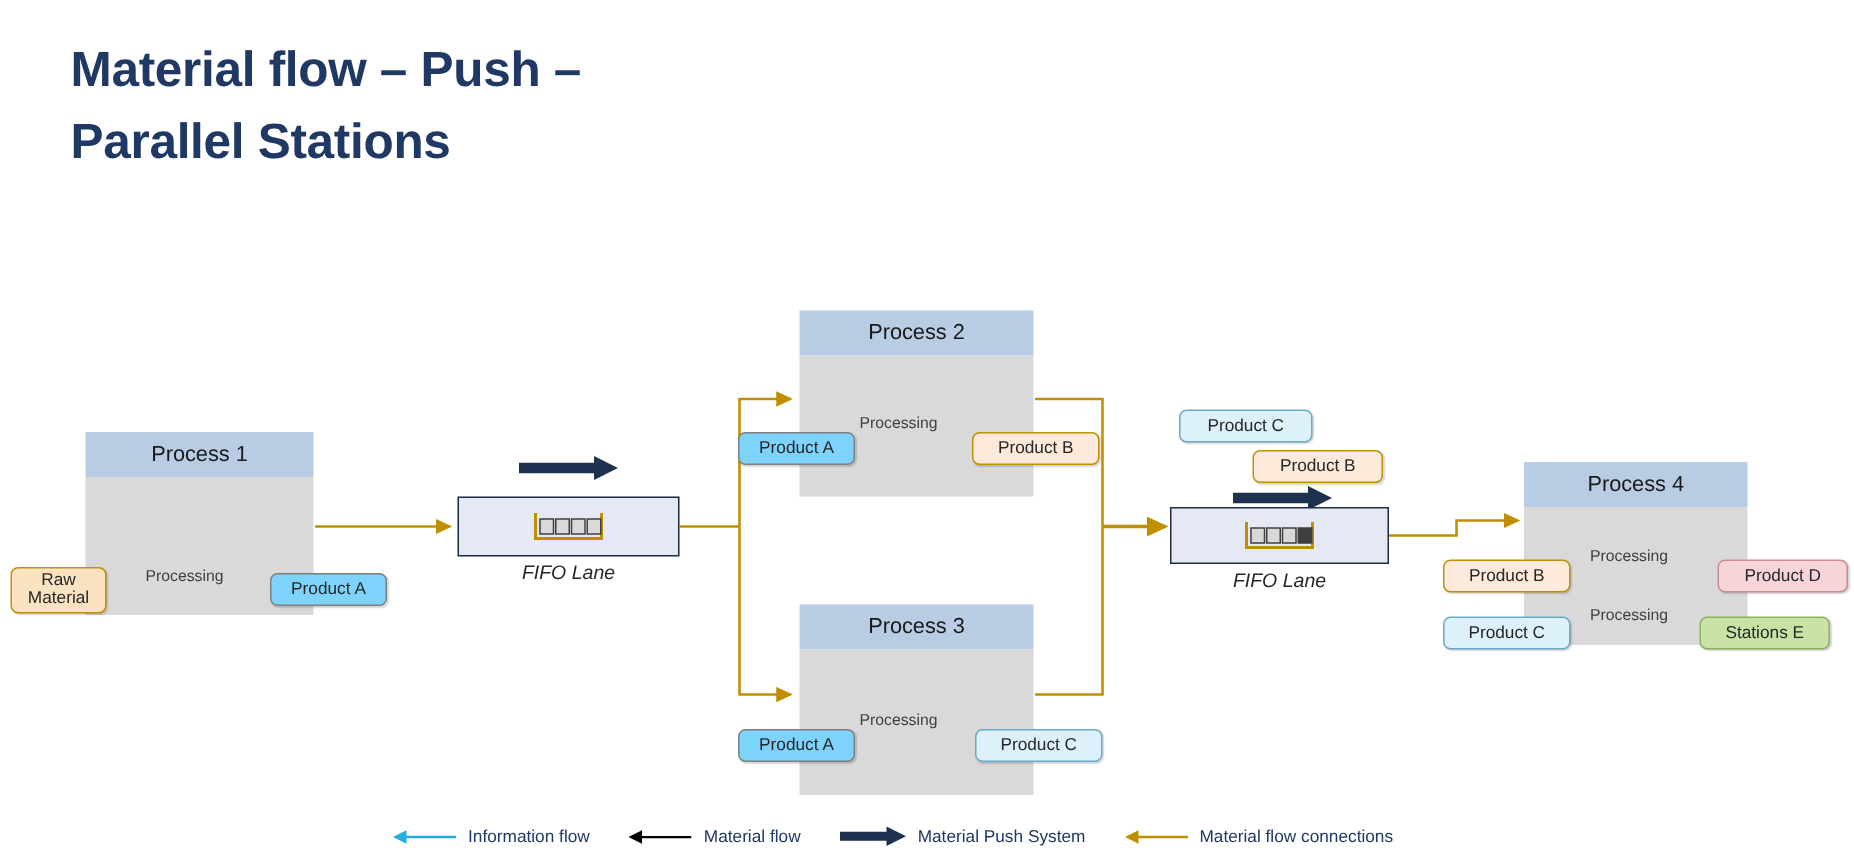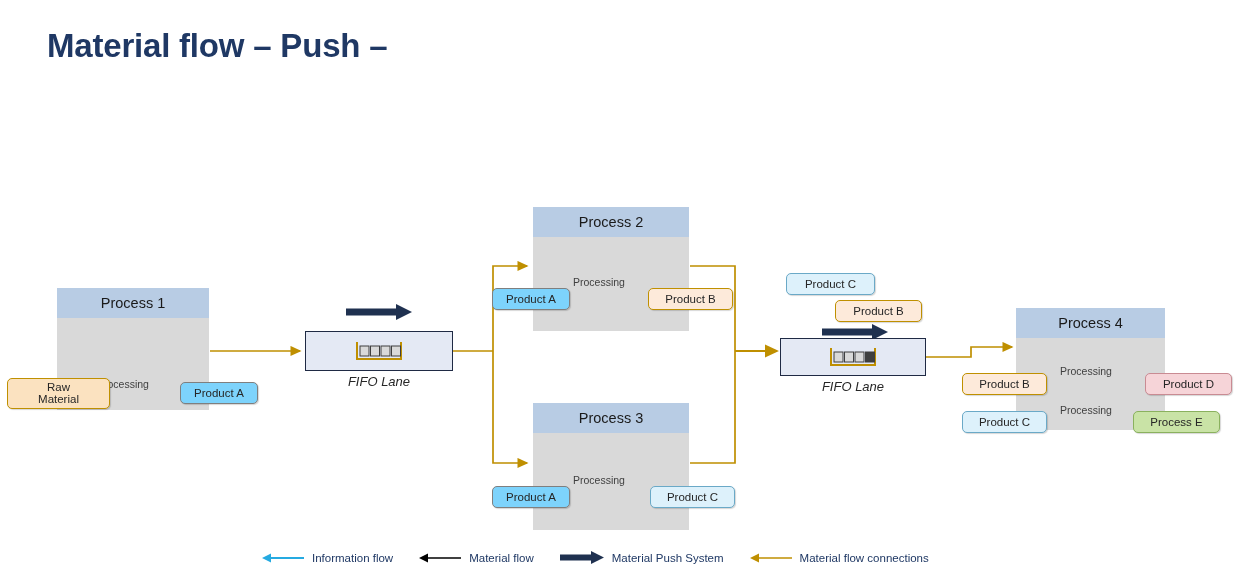"Parallel Stations" div { html: none -> <div>Parallel Stations</div> }
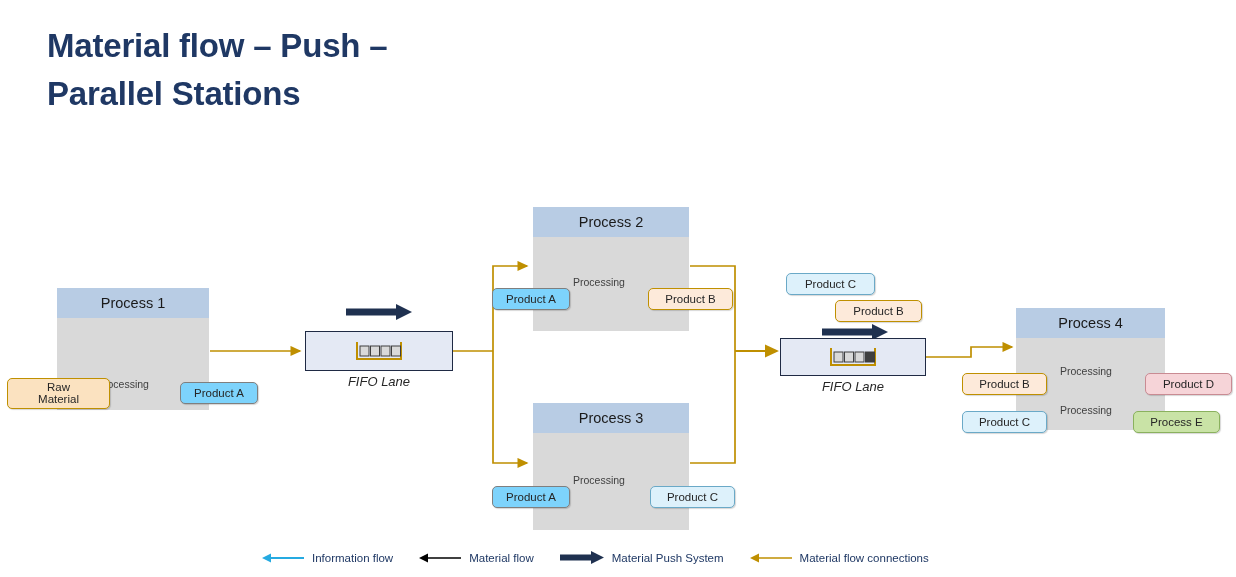"Raw" div.chip { width: 103px -> 64px }
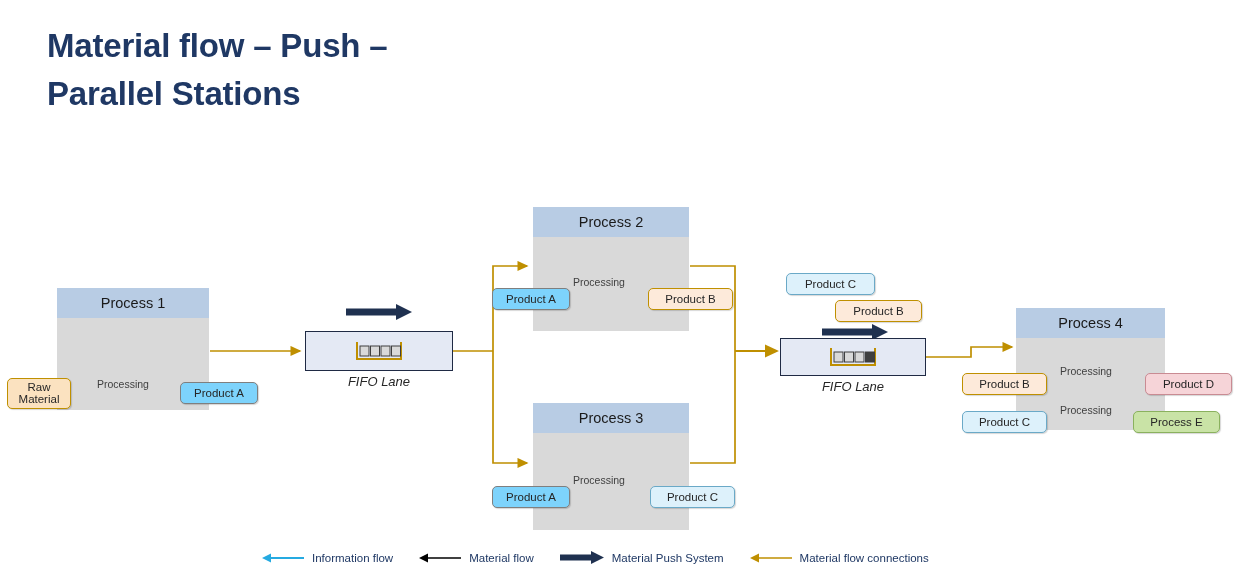"Process E" div.chip { text: Process -> Stations }
